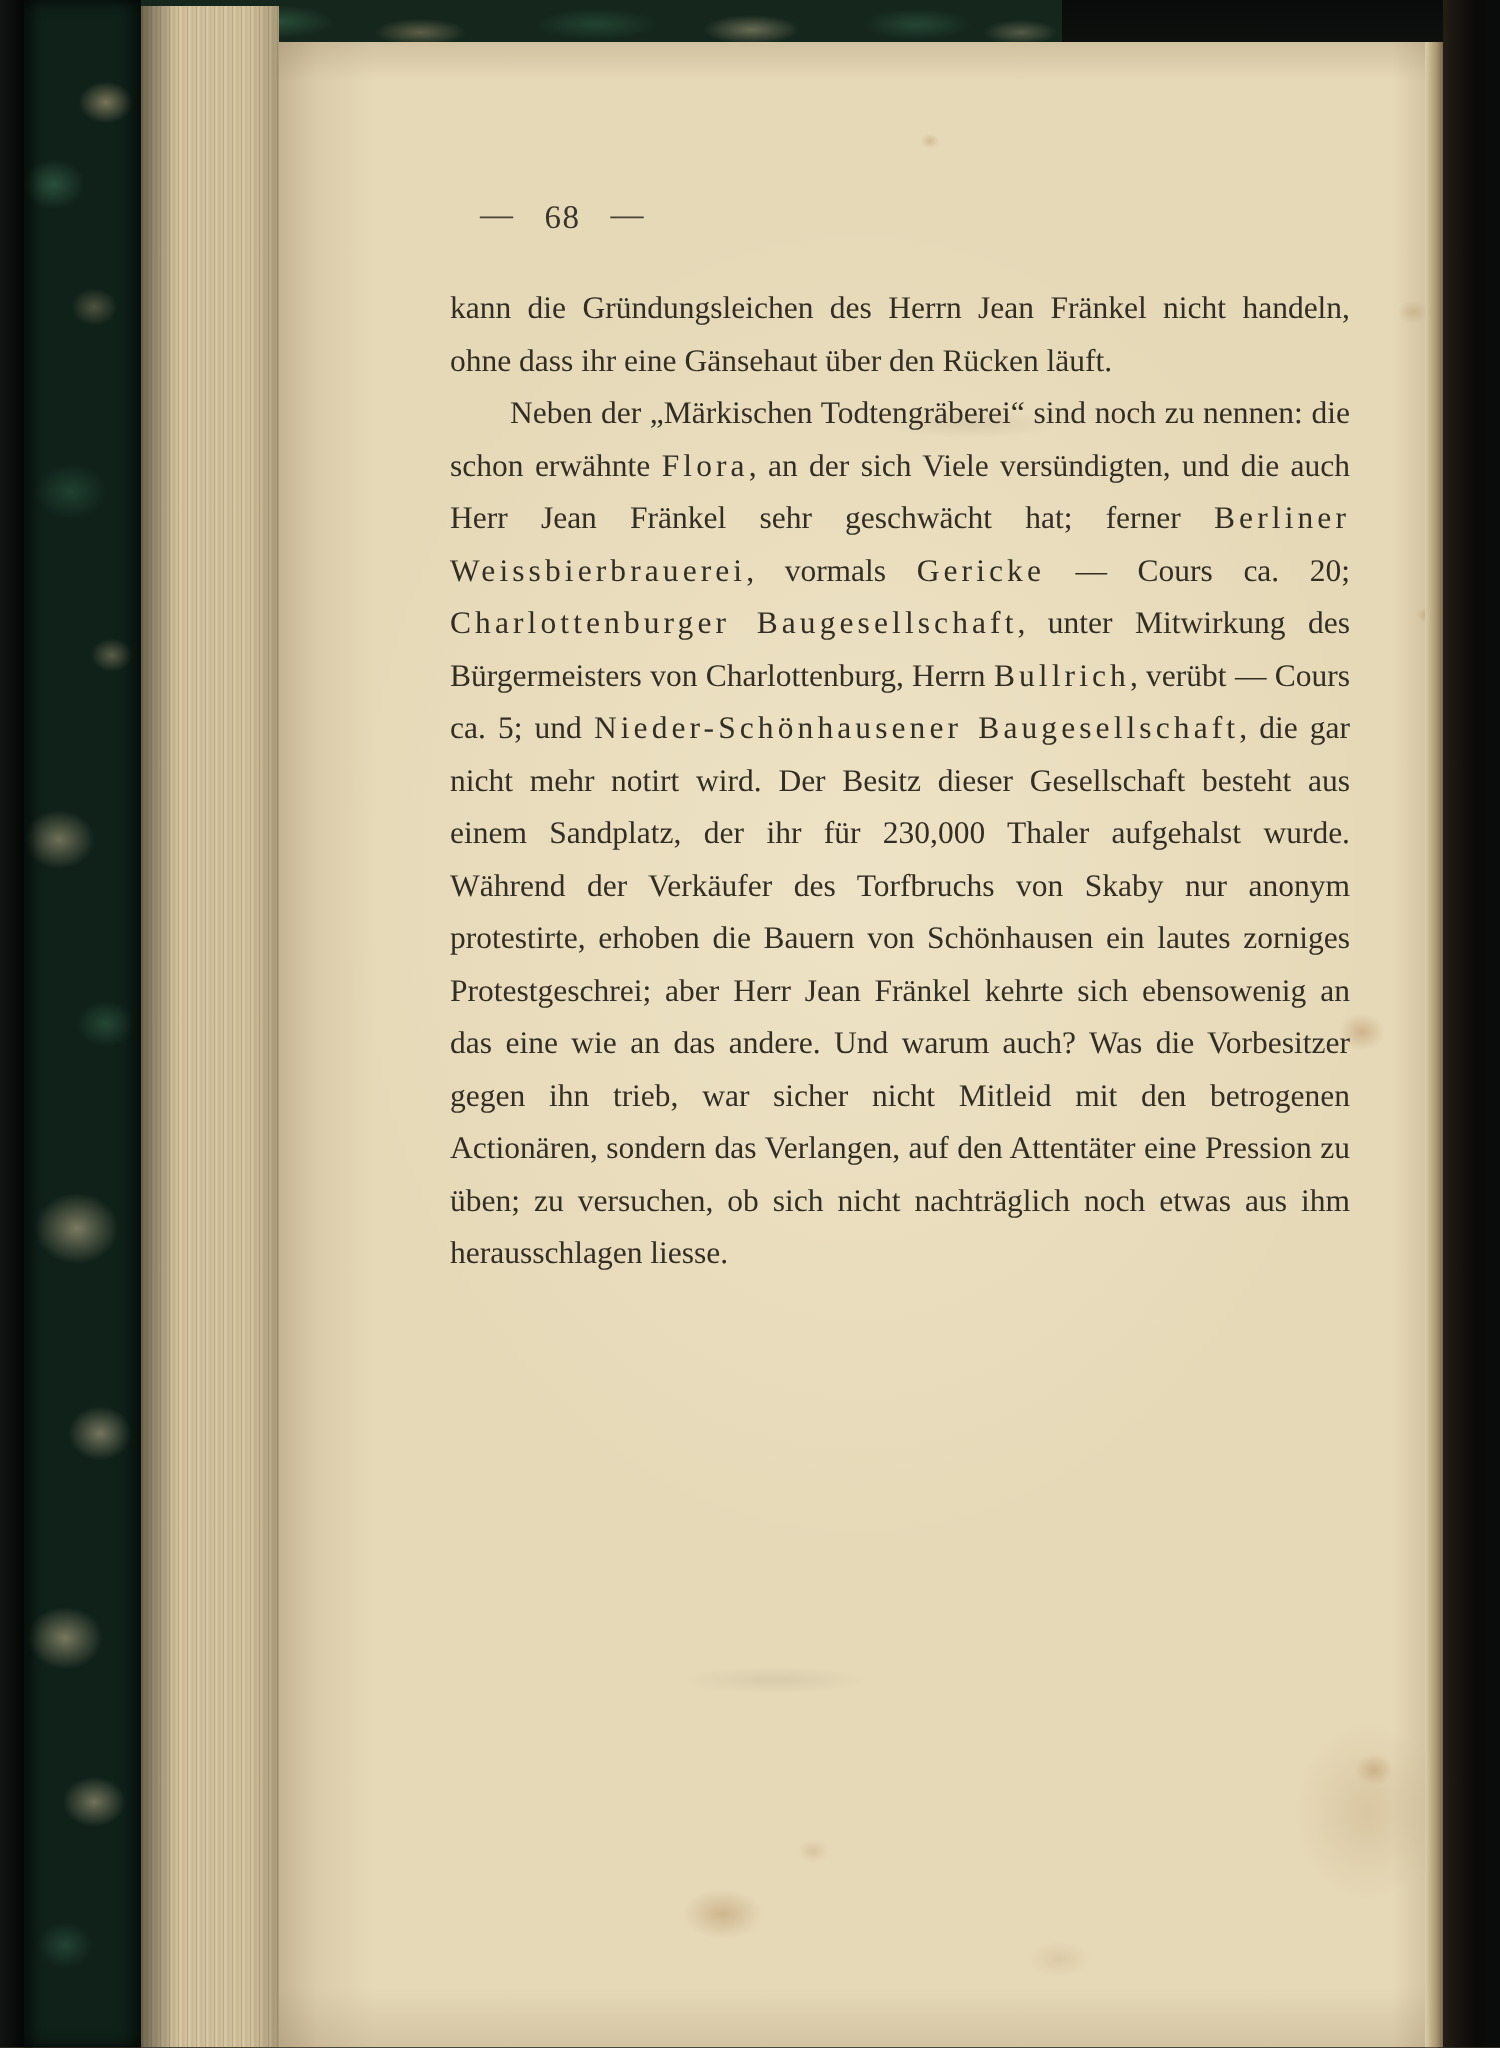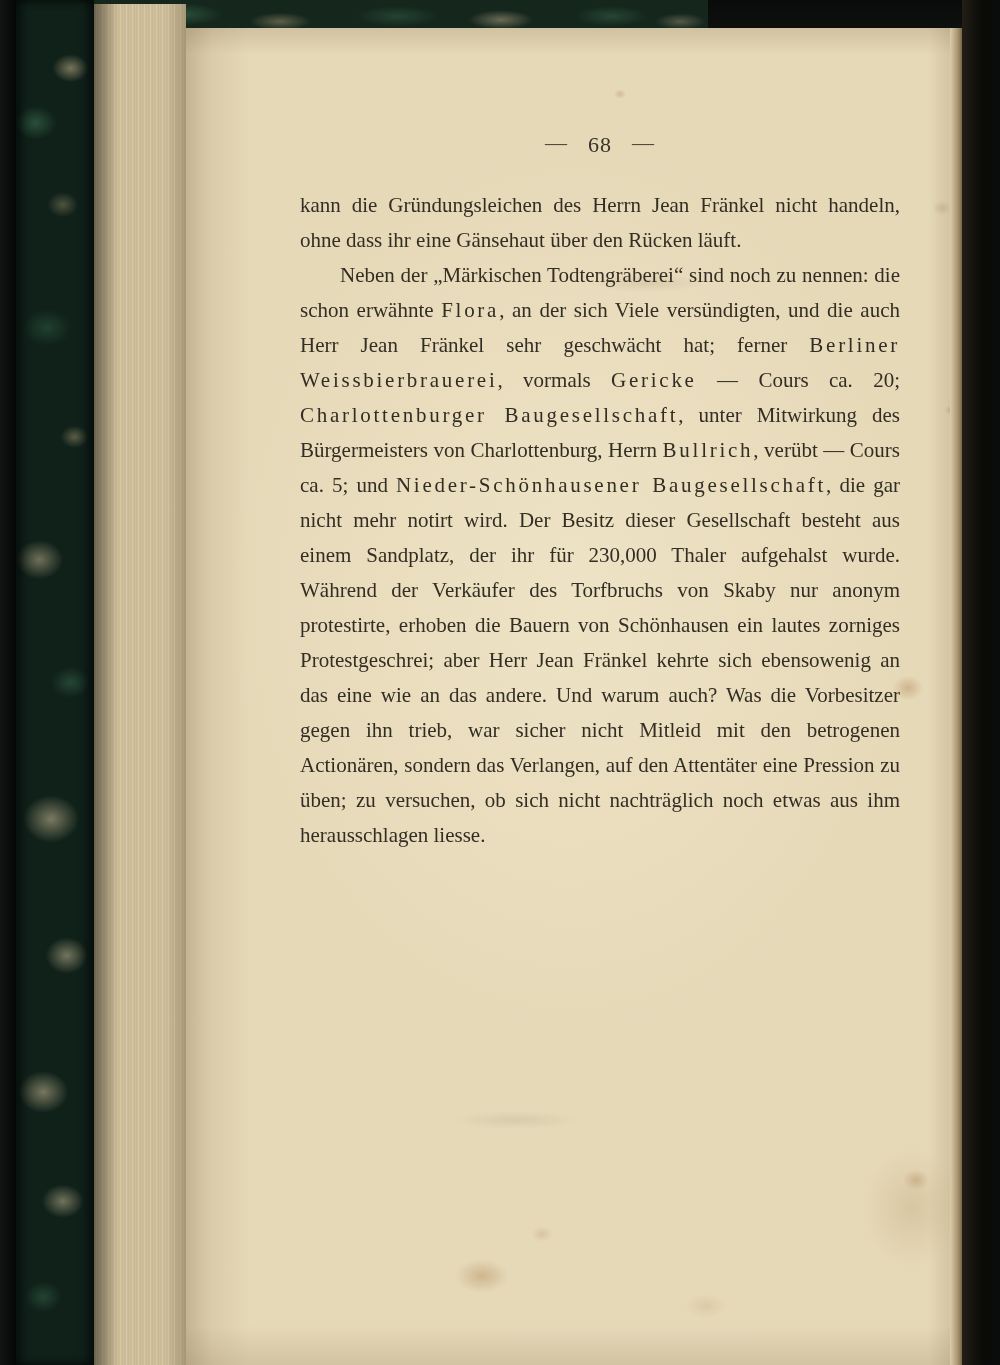"— 68 —" .page-header { text-align: center -> left }
